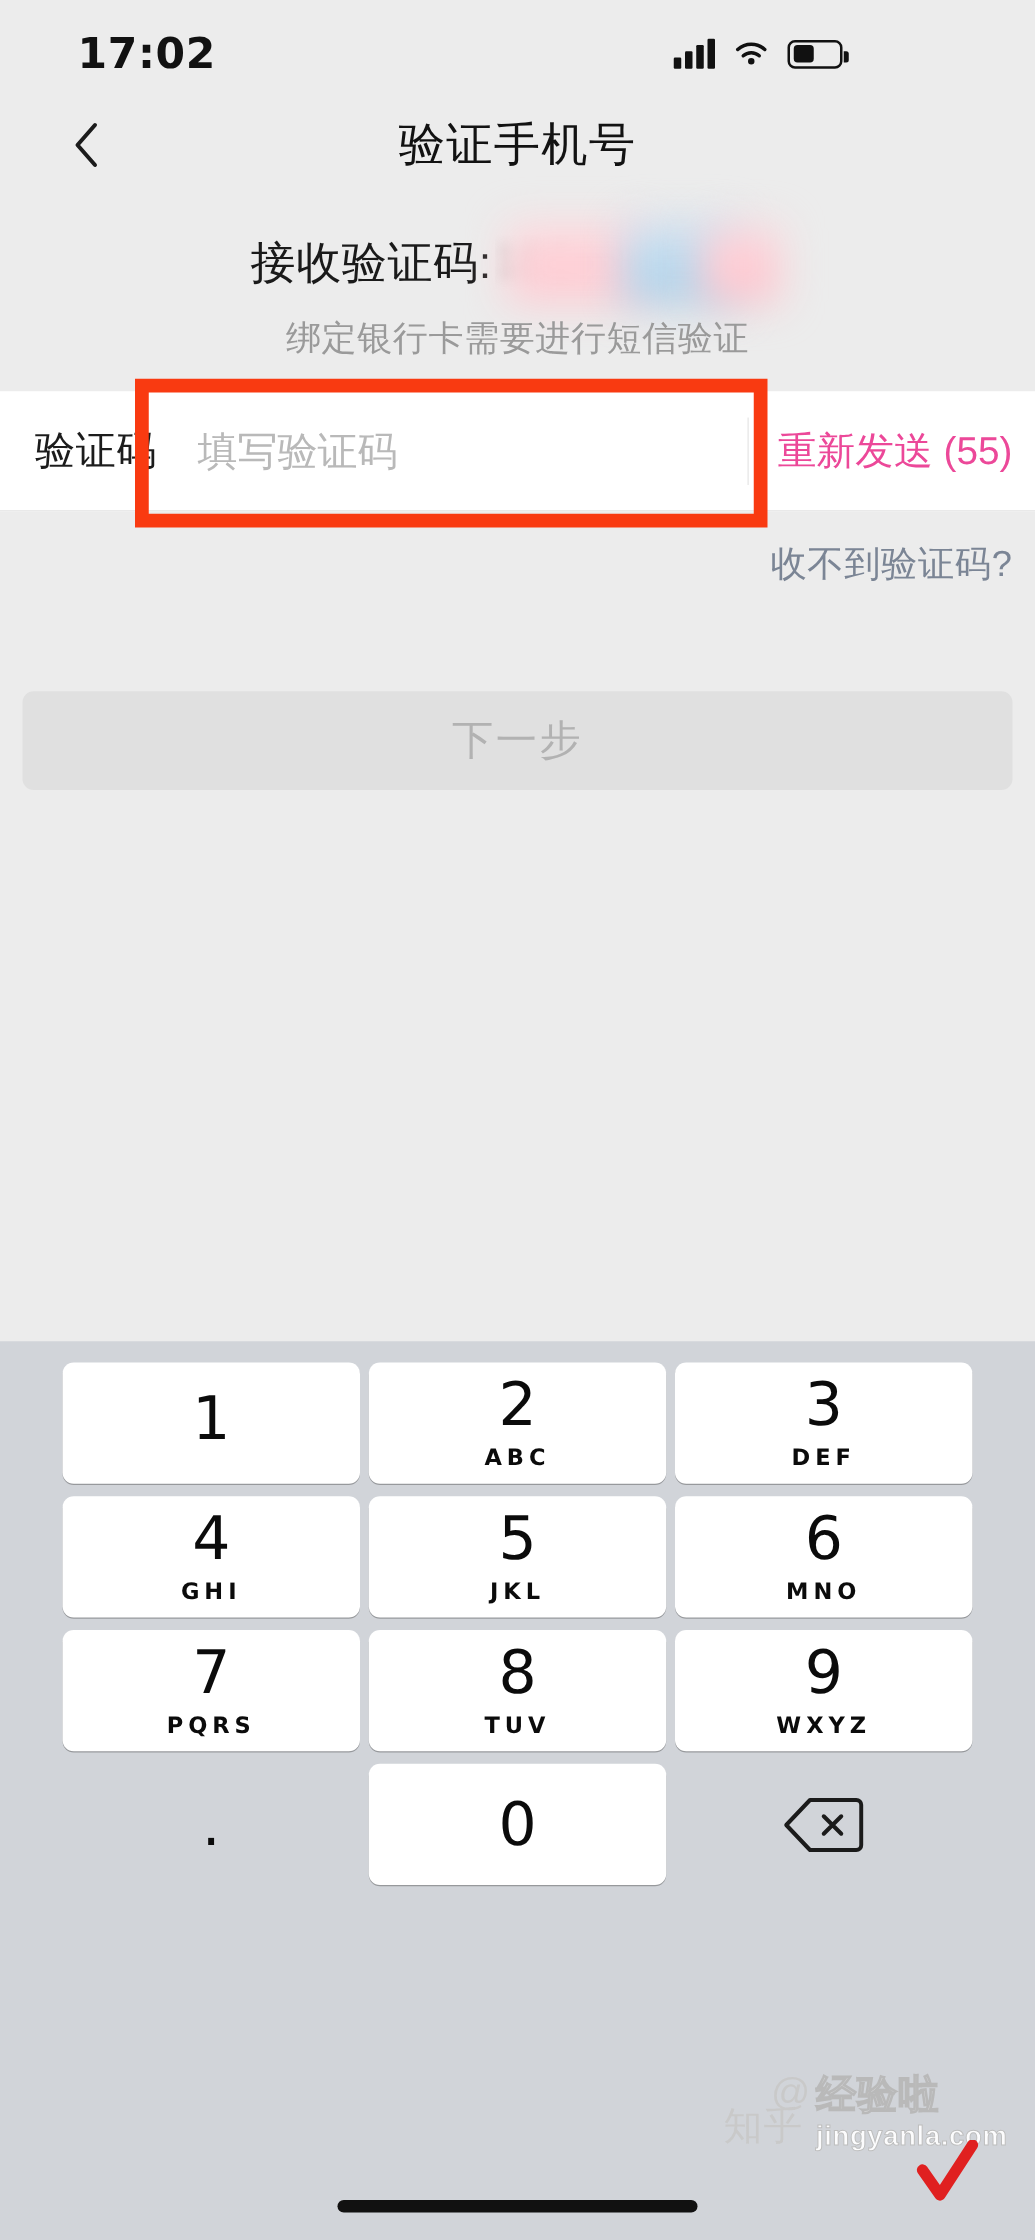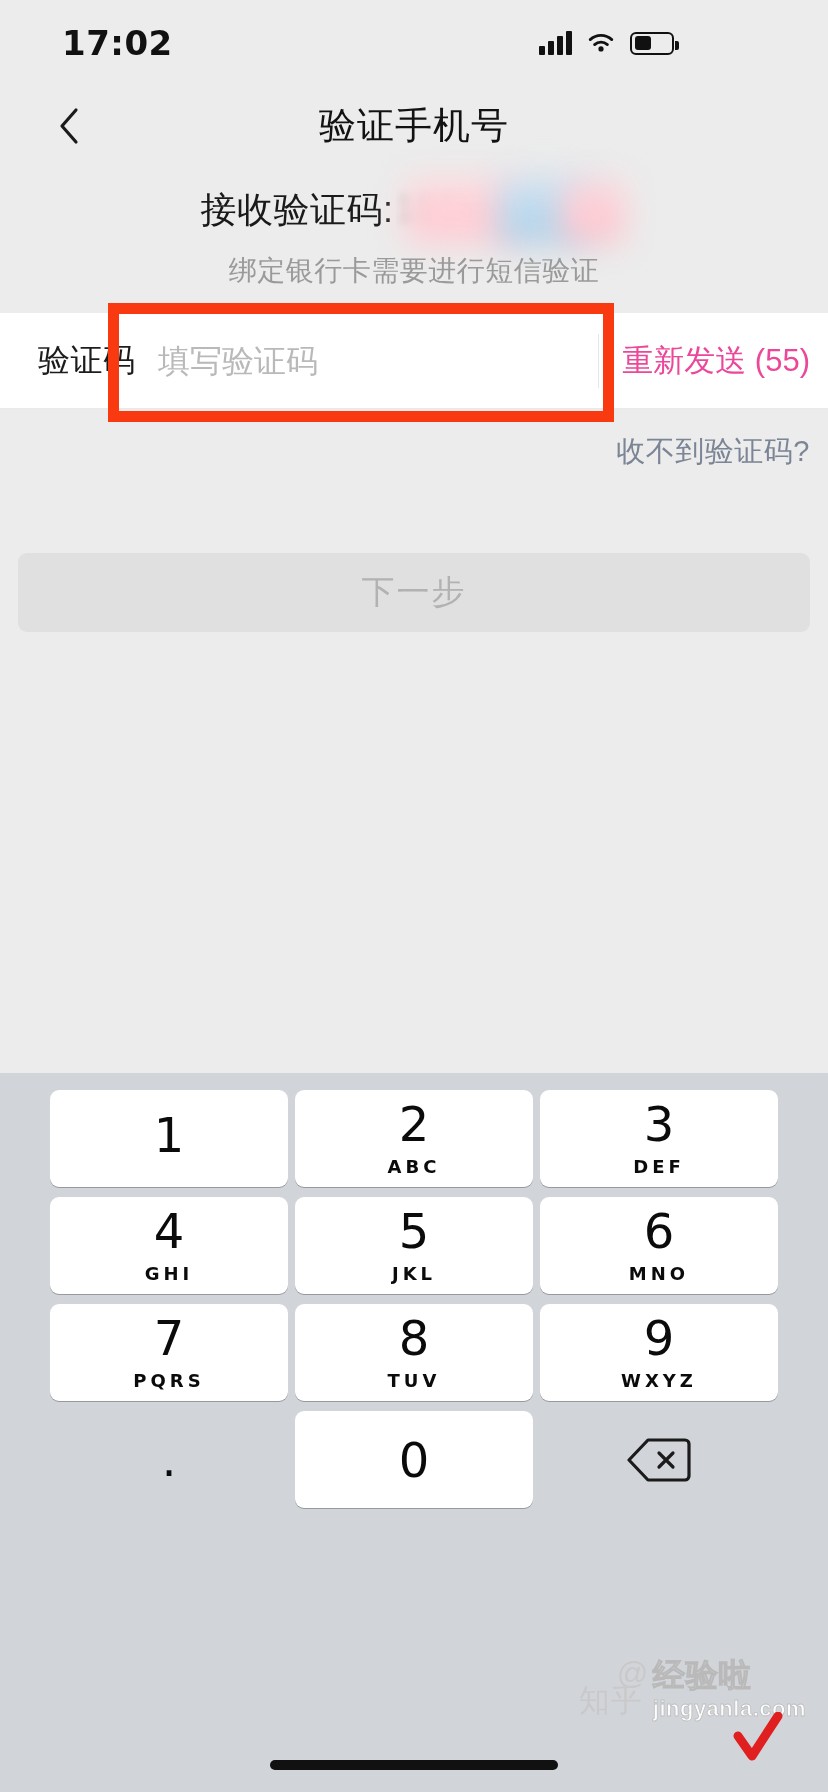"验证手机号" .navbar { top: 80px -> 70px }
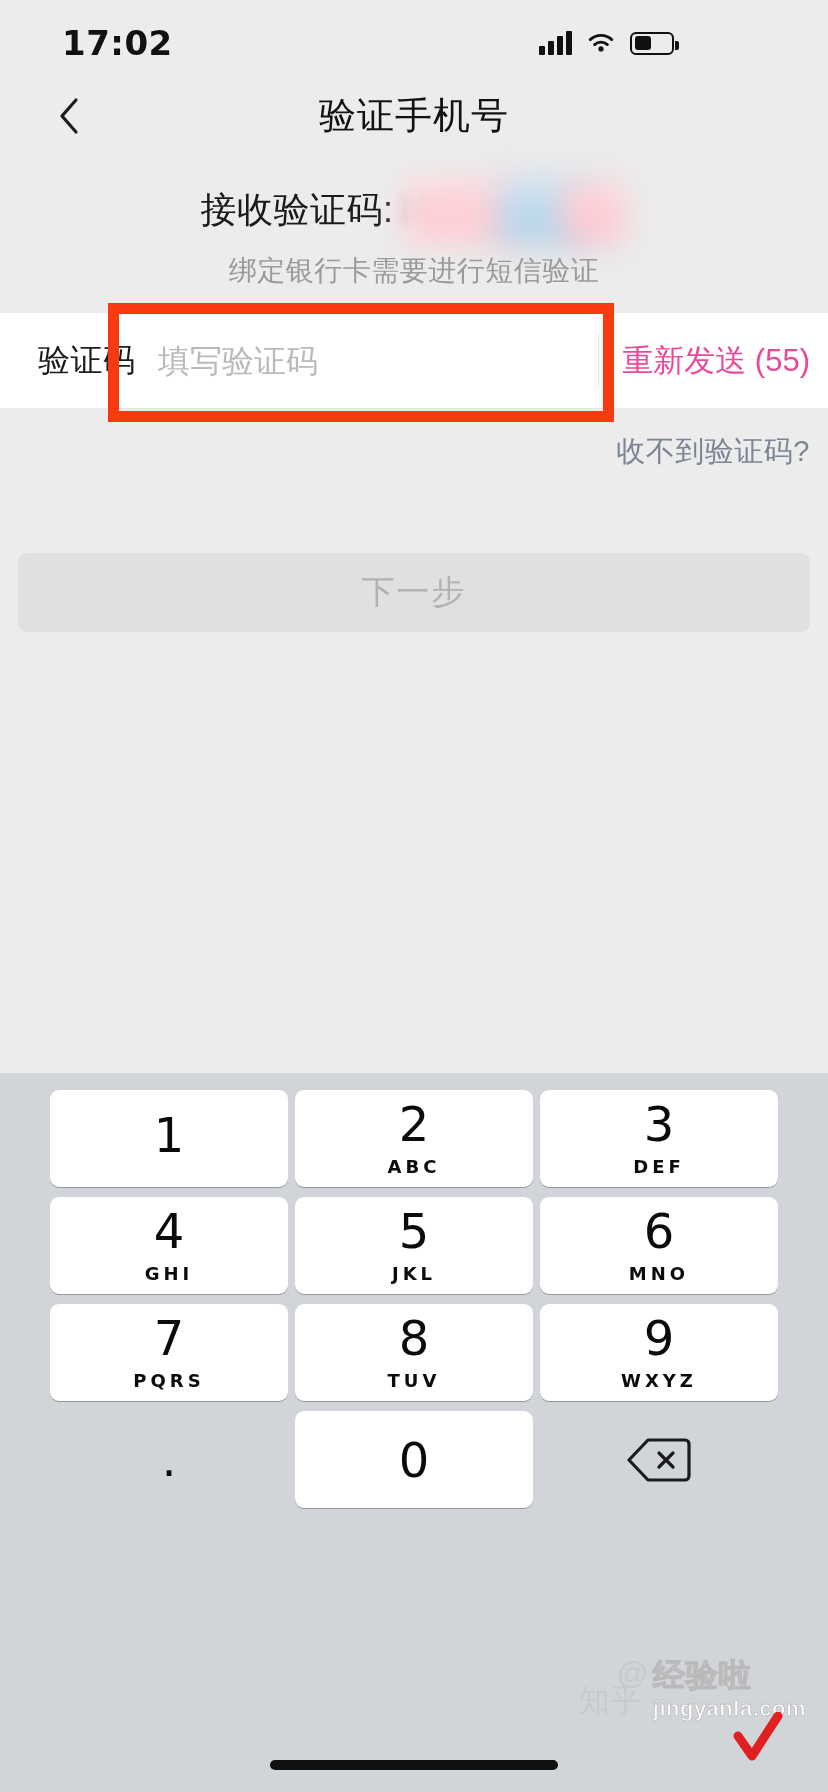"验证码" .code-label { padding-left: 38px -> 28px }
